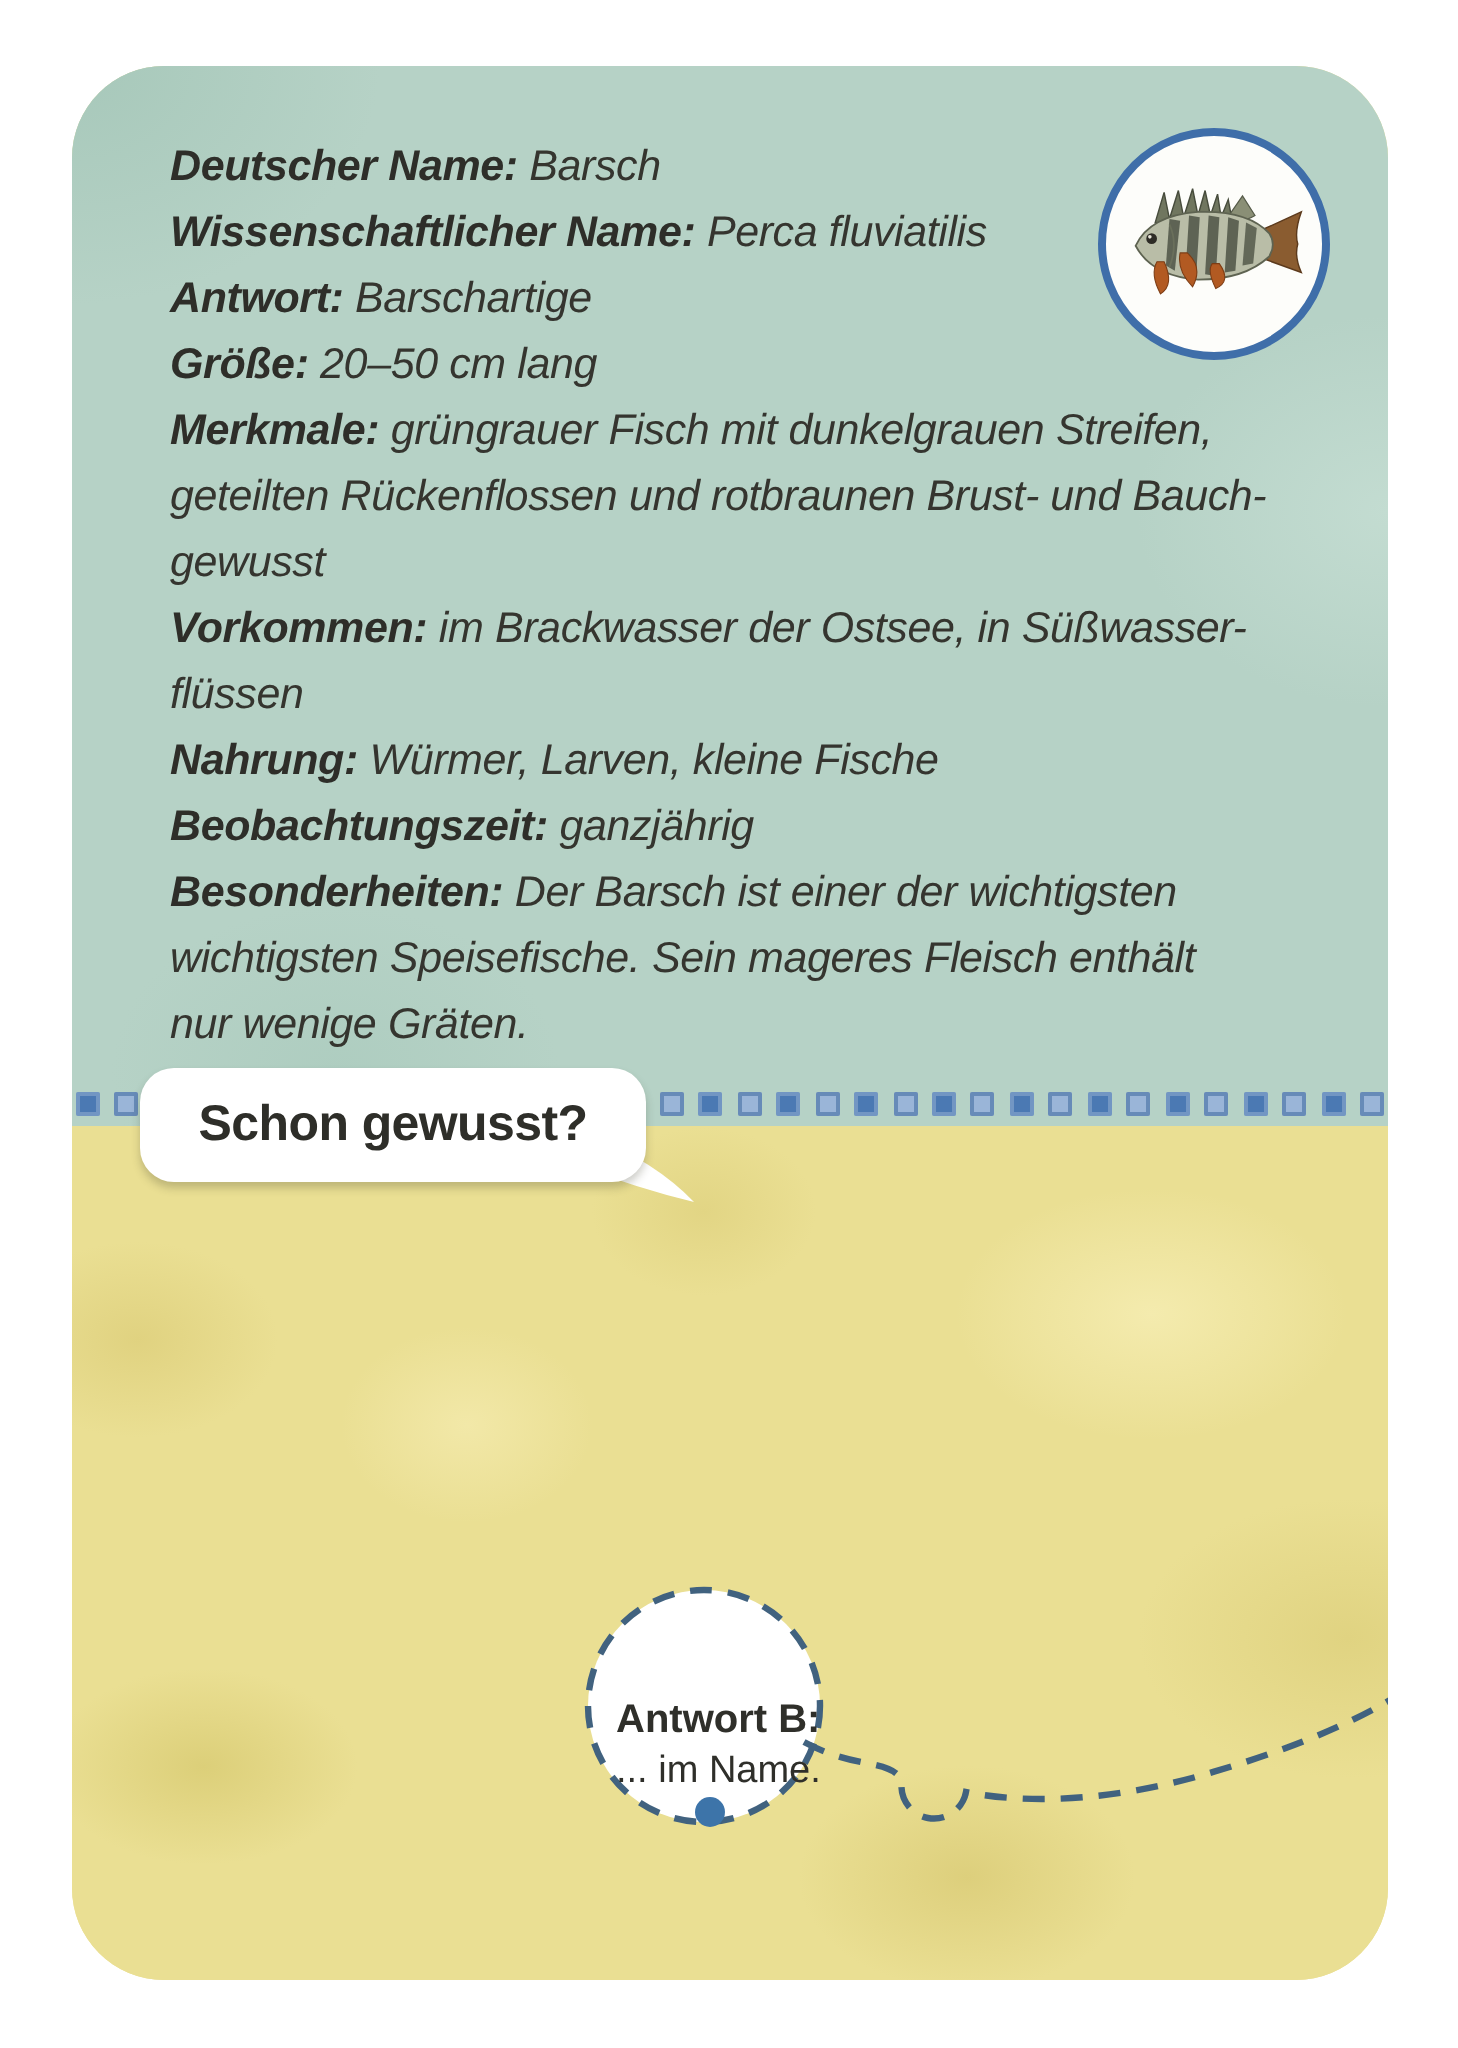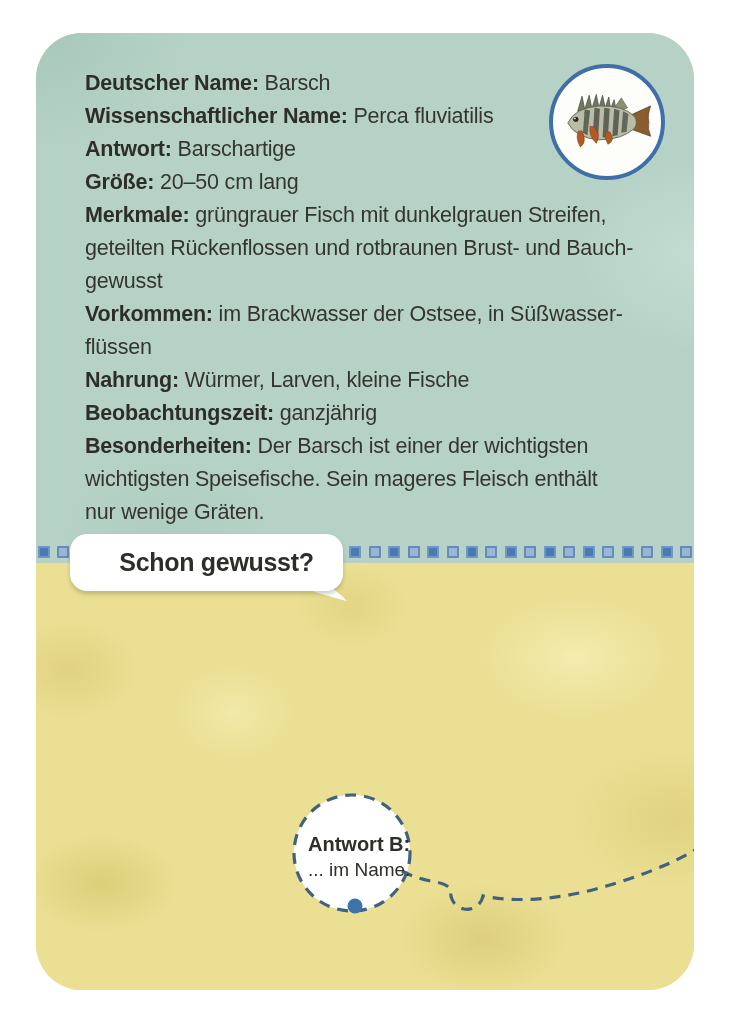"Deutscher Name: Barsch" .info-line { font-style: none -> italic }
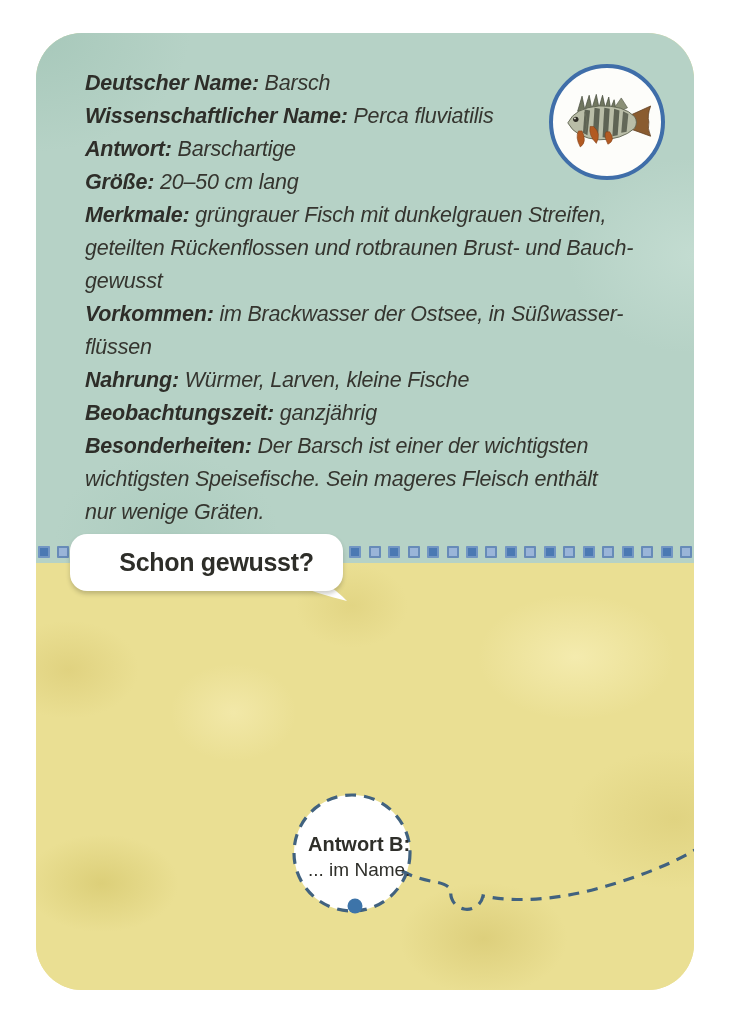"Schon gewusst?" .bubble { padding-left: 20px -> none }
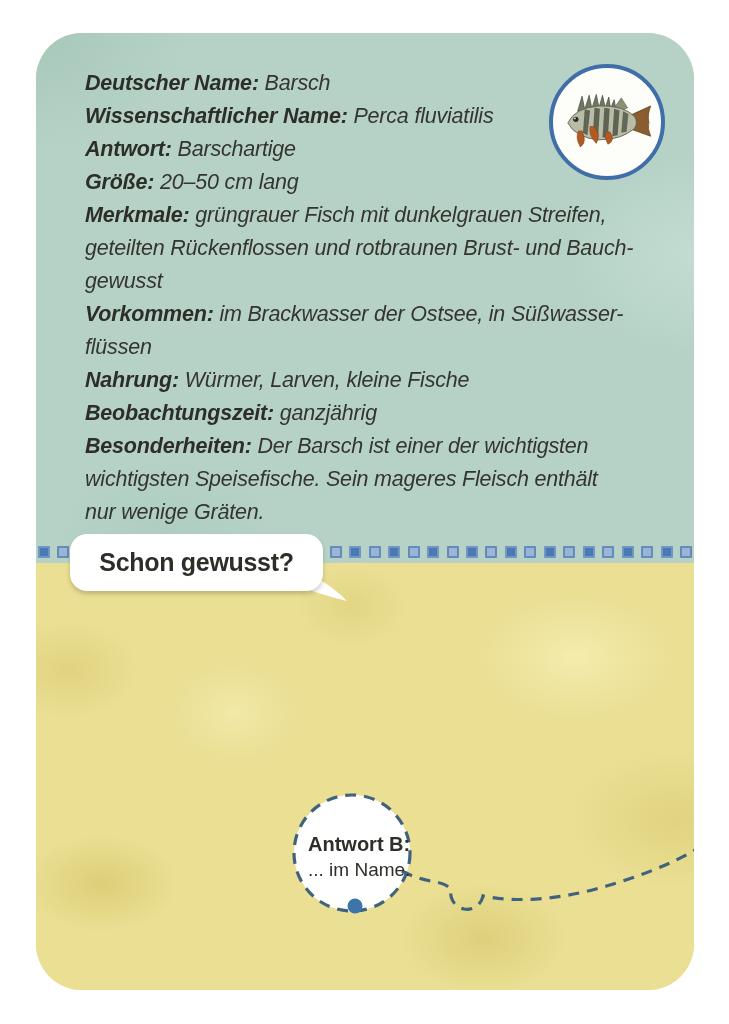"Antwort B:" .answer-title { margin-top: none -> 16px }
